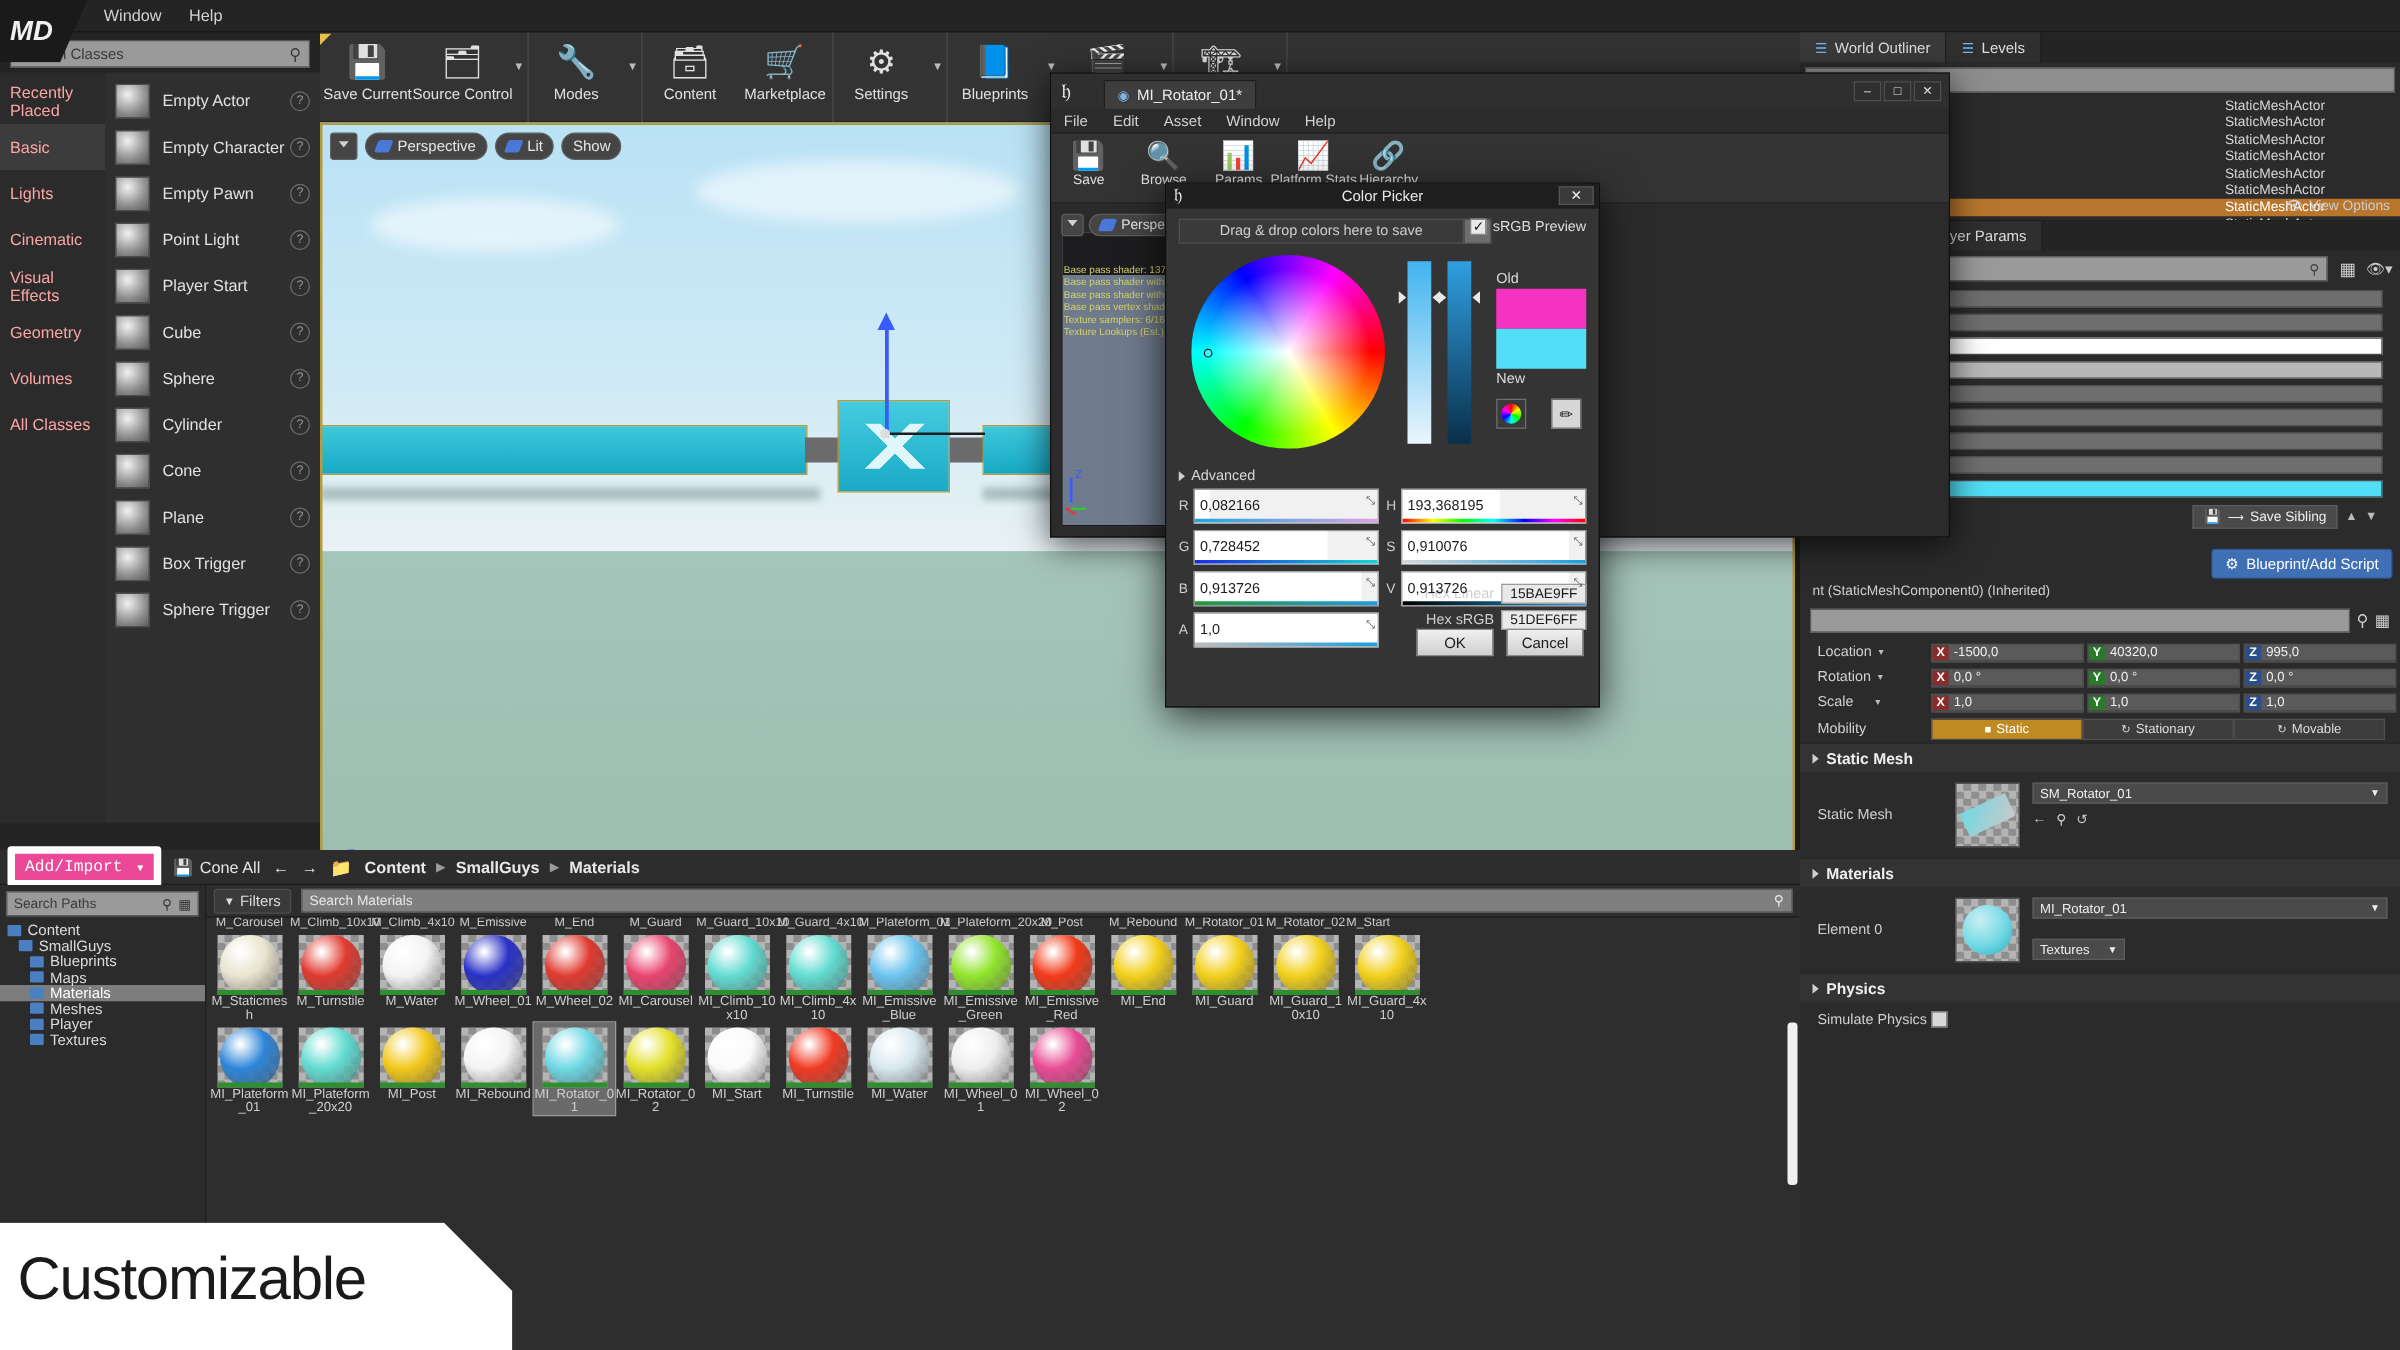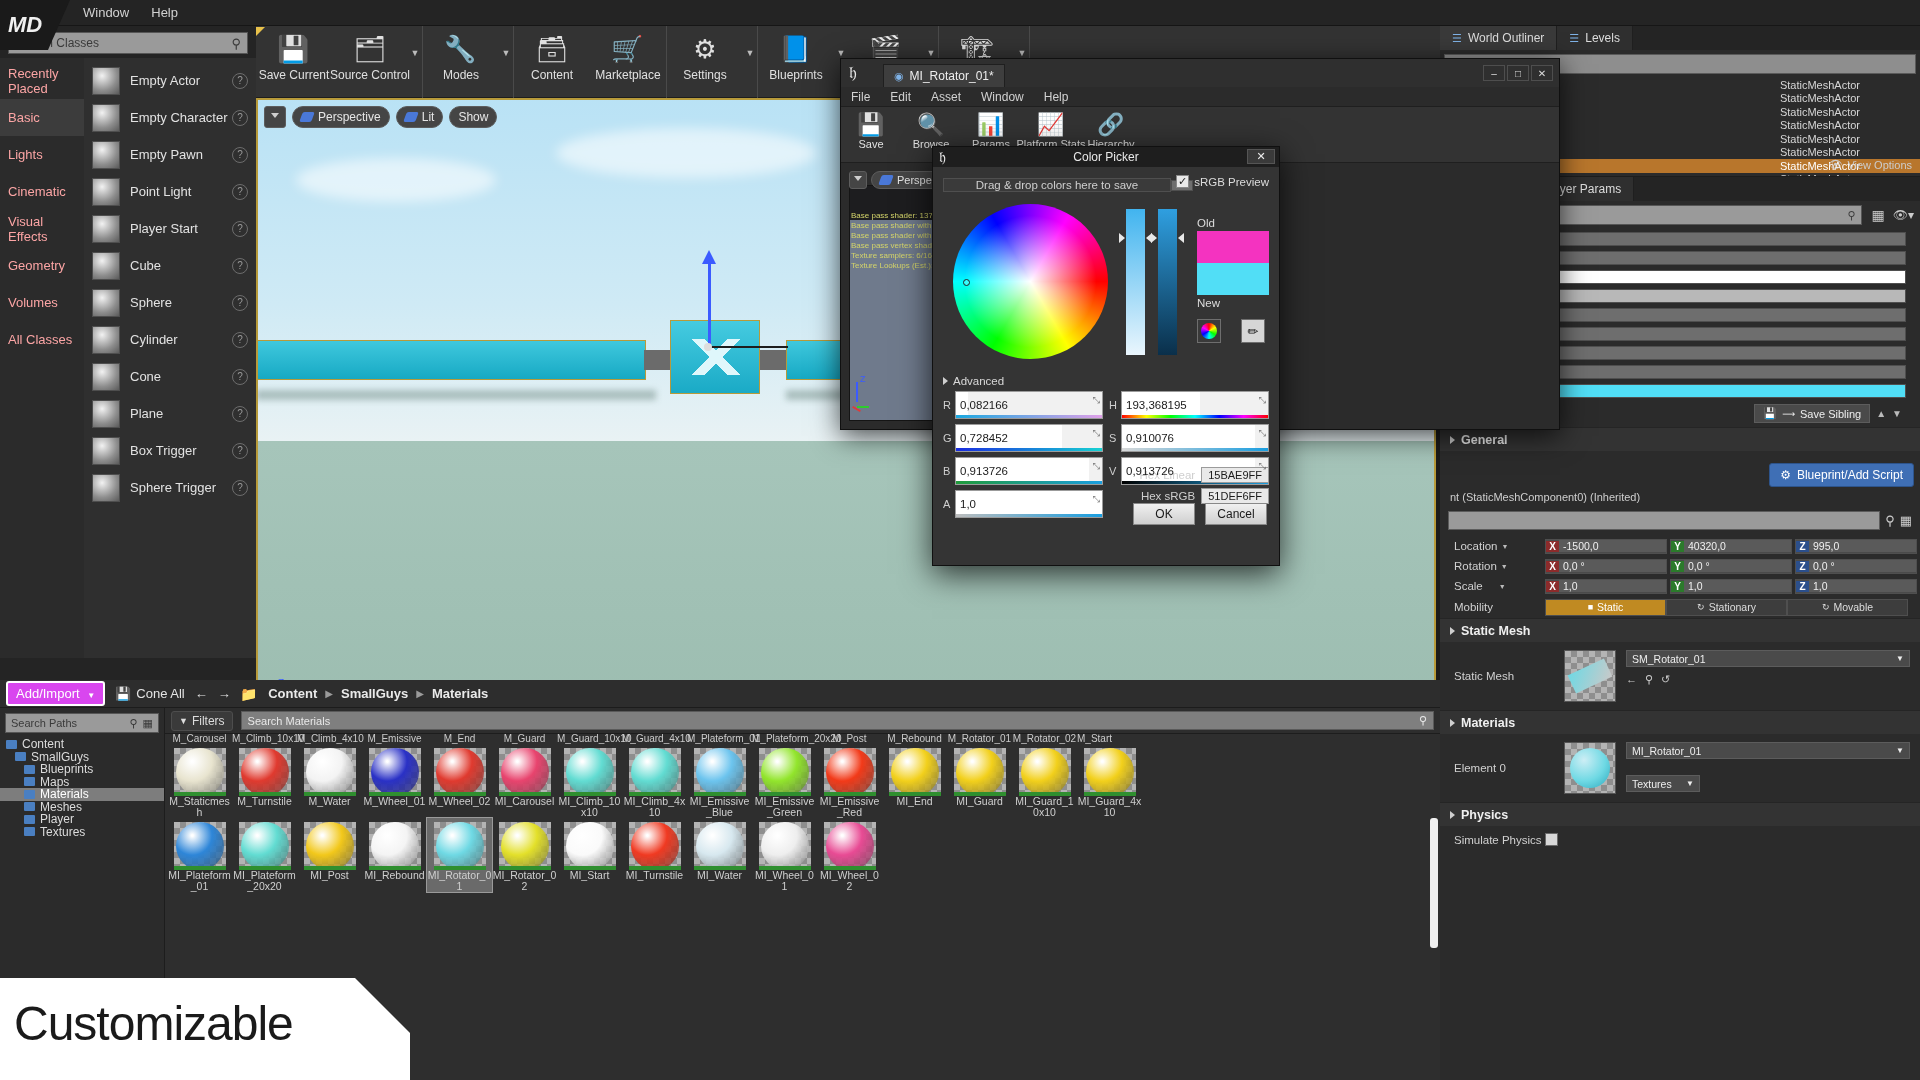"Drag & drop colors here" #cp-save { align-items: center -> none }
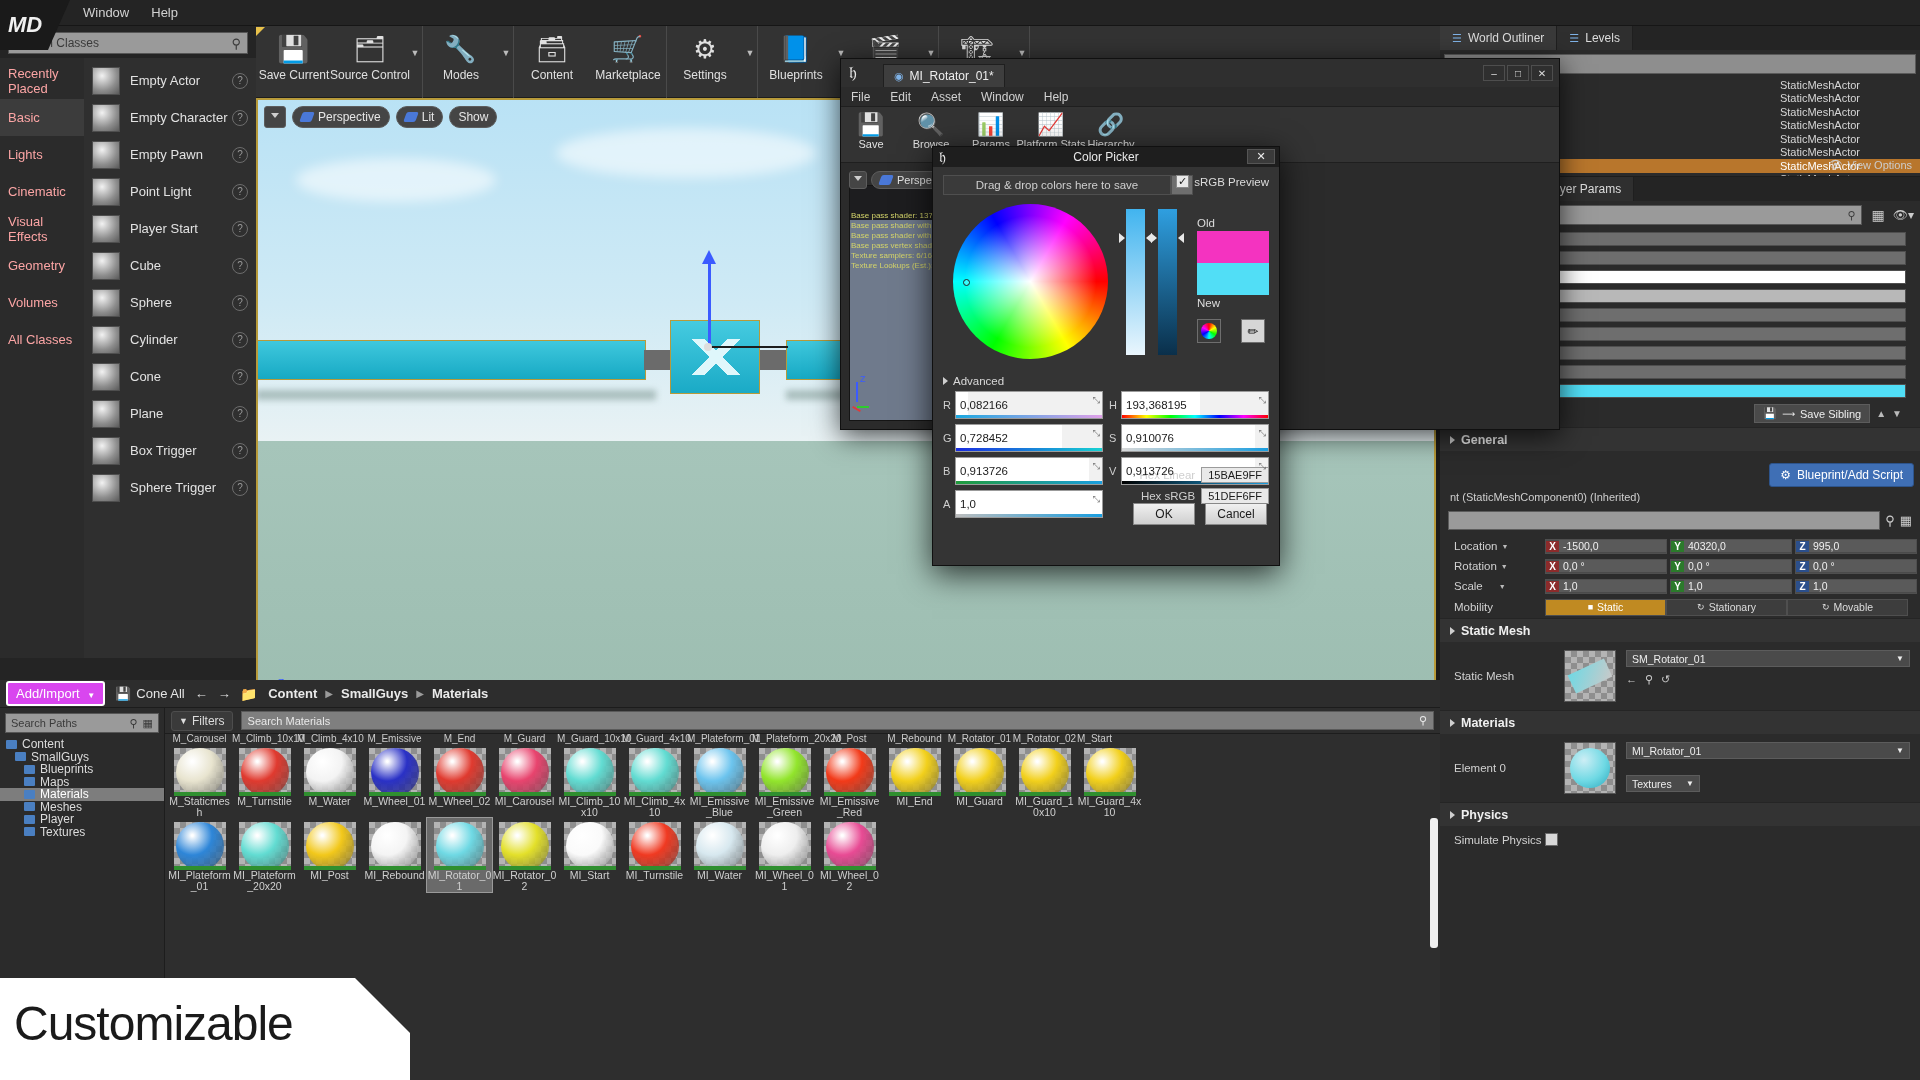"General" div.sect { html: <div> <span></span> <span>General</span> </div> -> none }
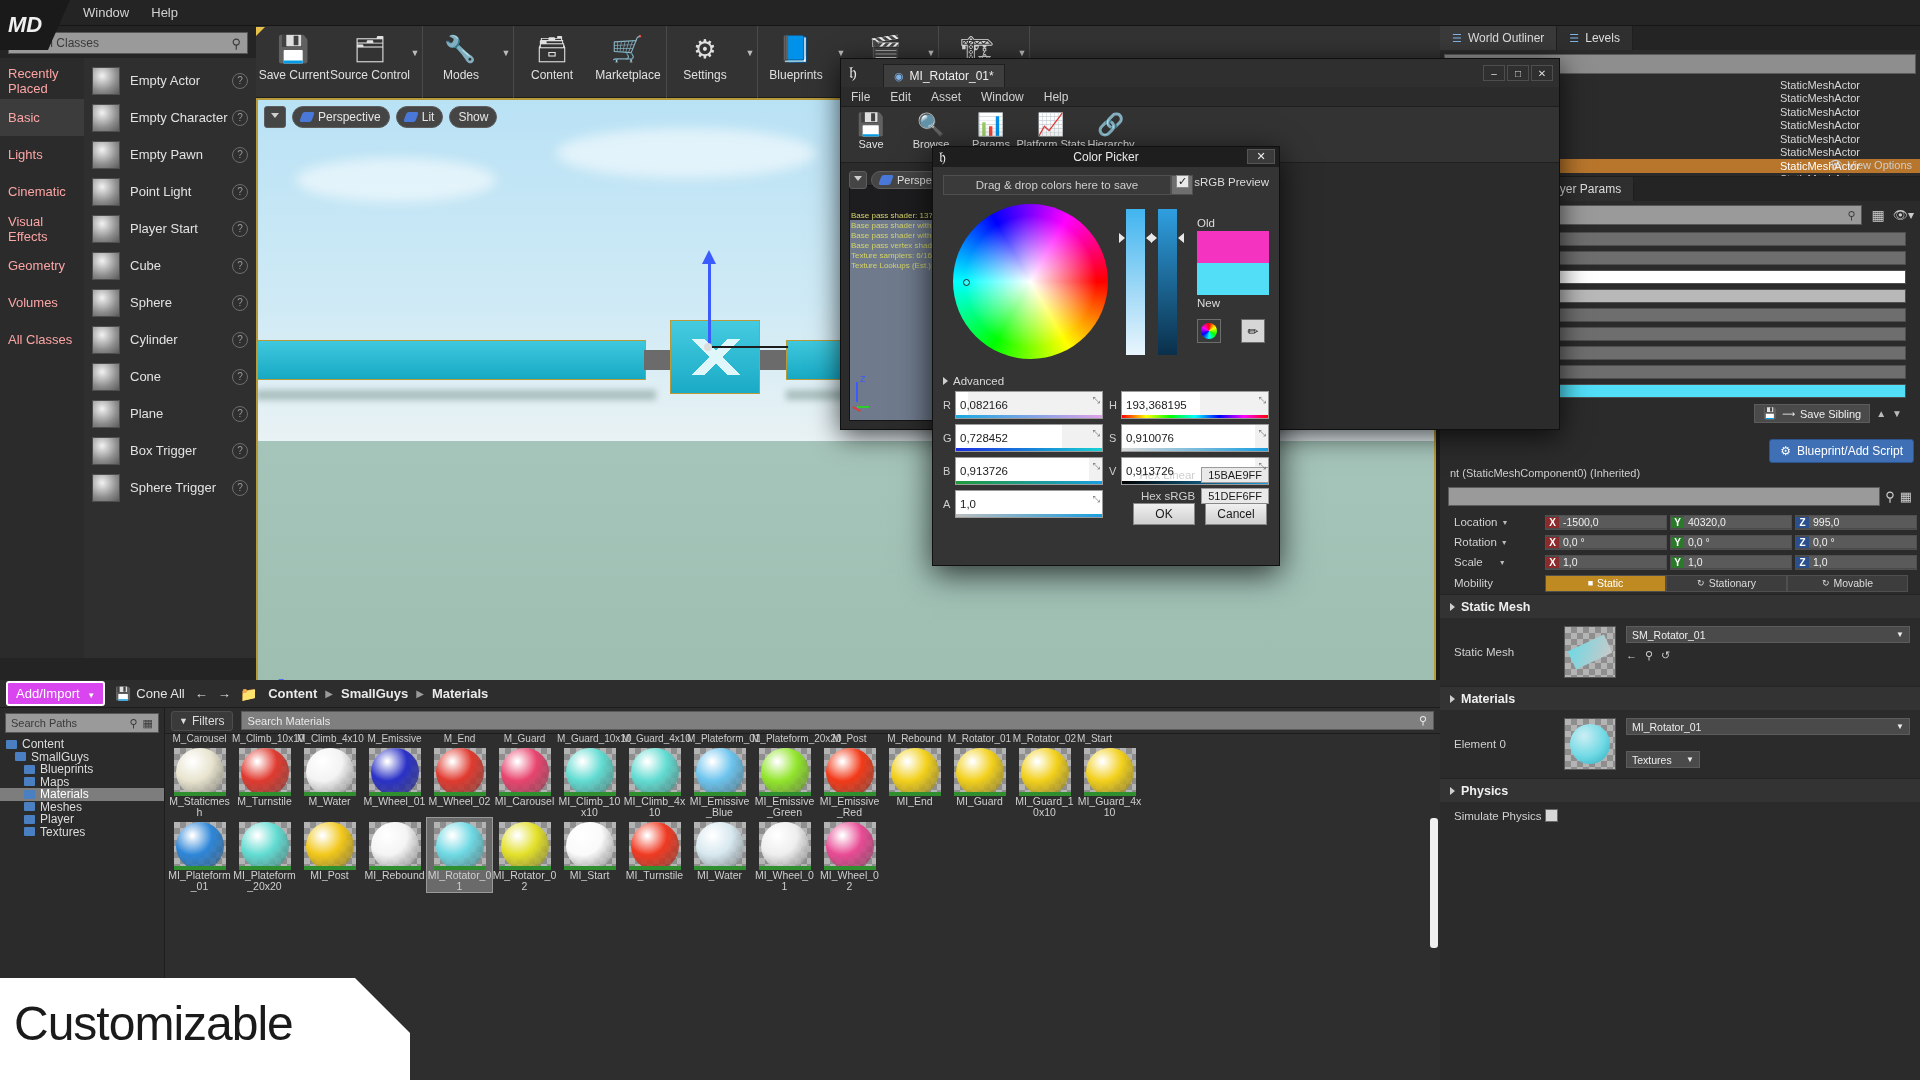"Add/Import ▼" .cb-green { background: #d946ef -> #ec4899; border: 2px solid #ffffff -> 6px solid #ffffff; font-family: none -> Liberation Mono, monospace }
